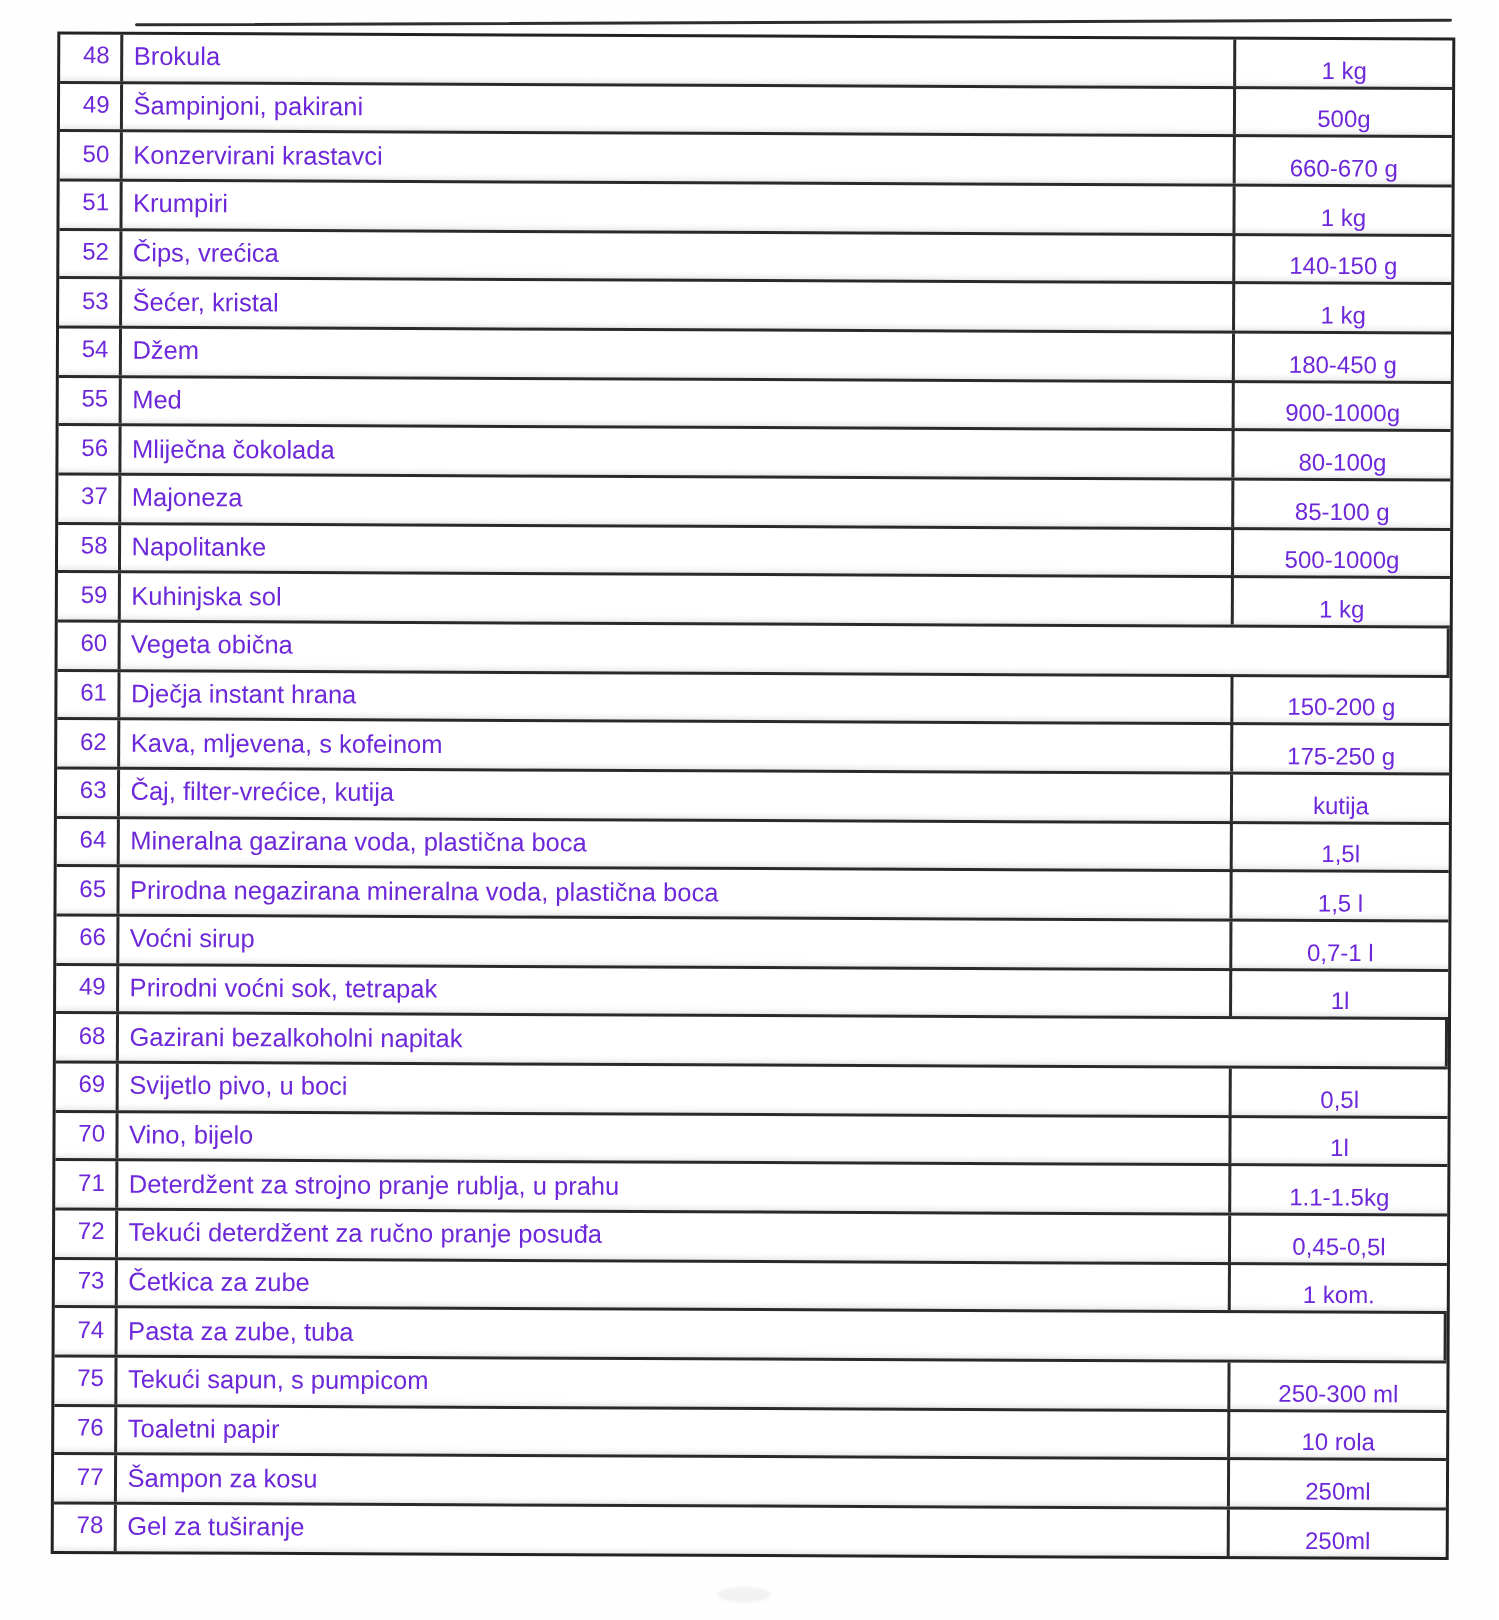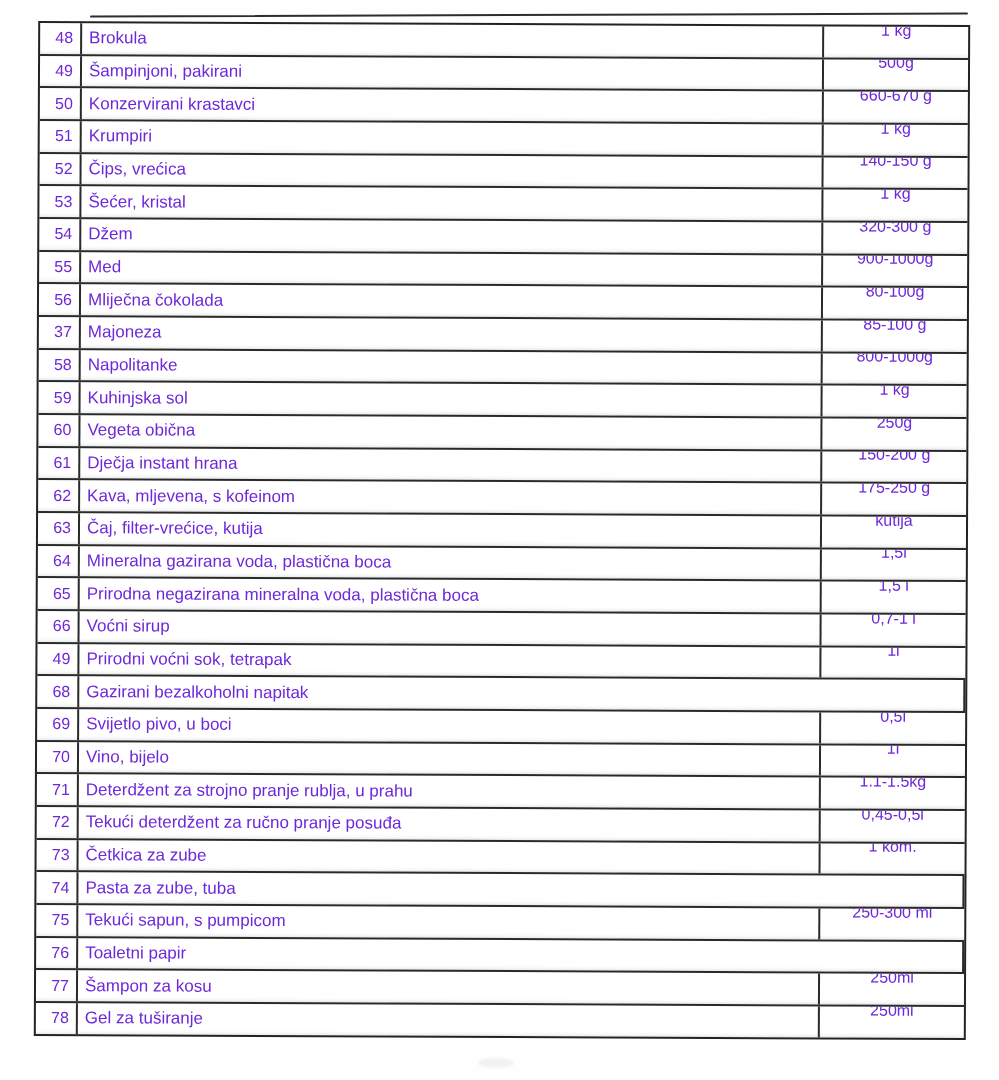"1 kg" .cell.qty { padding-bottom: 18px -> 0 }
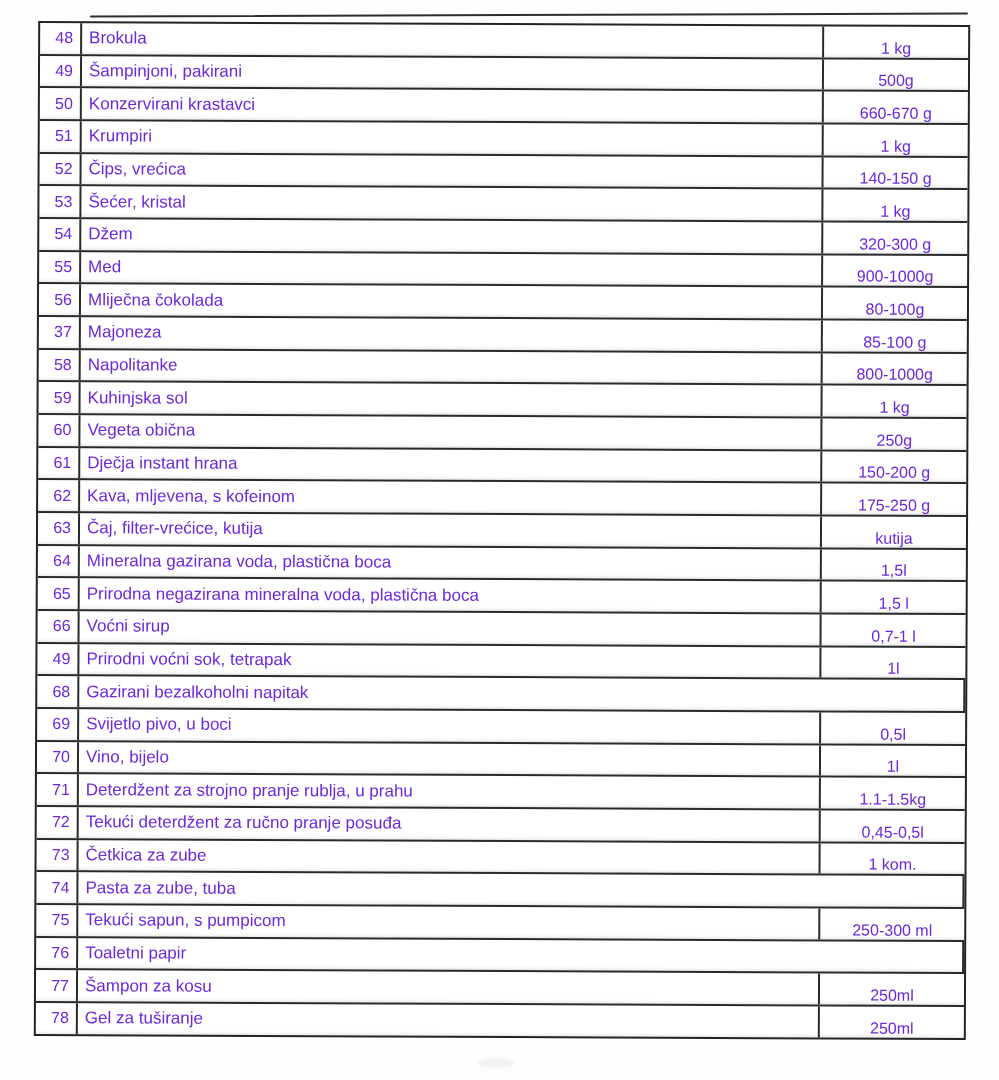"320-300 g" div.cell { text: 320-300 -> 180-450 }
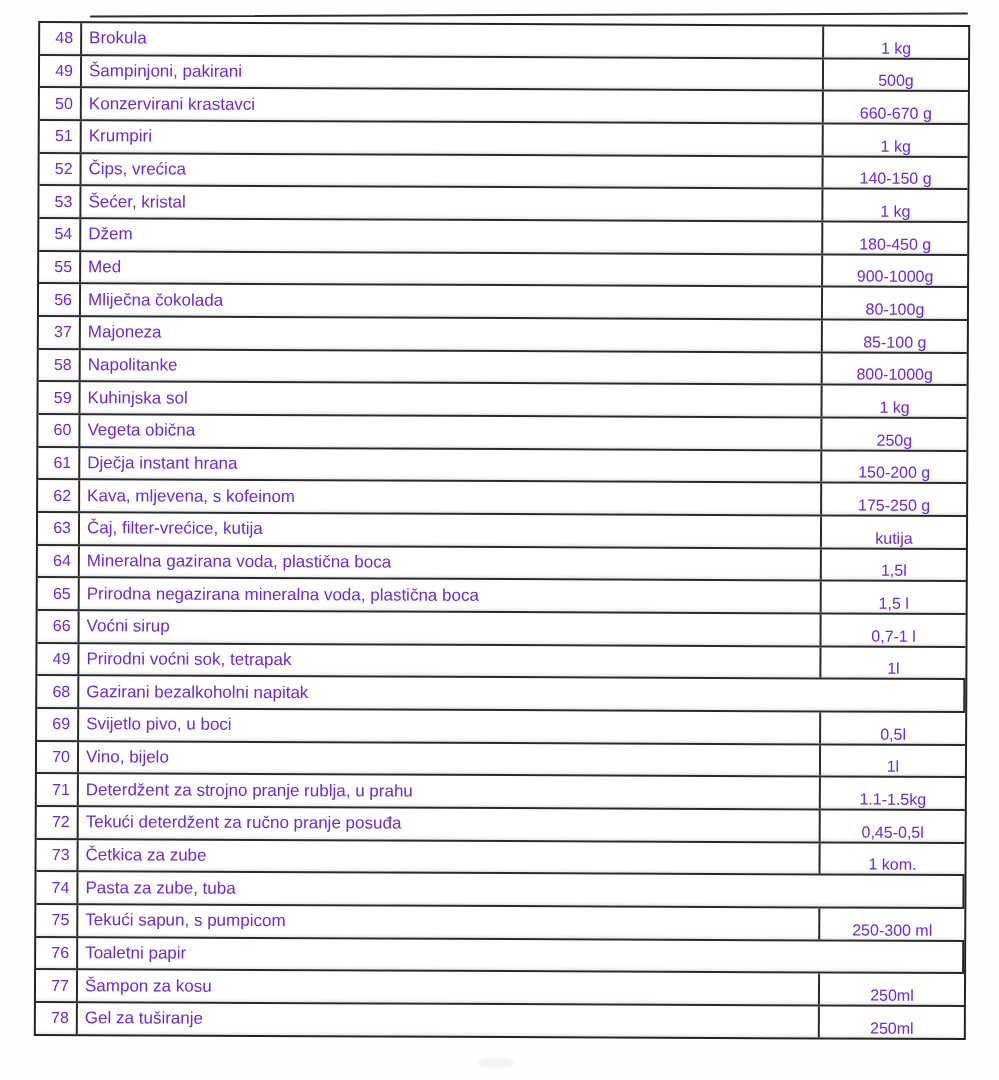"800-1000g" div.cell { text: 800-1000g -> 500-1000g }
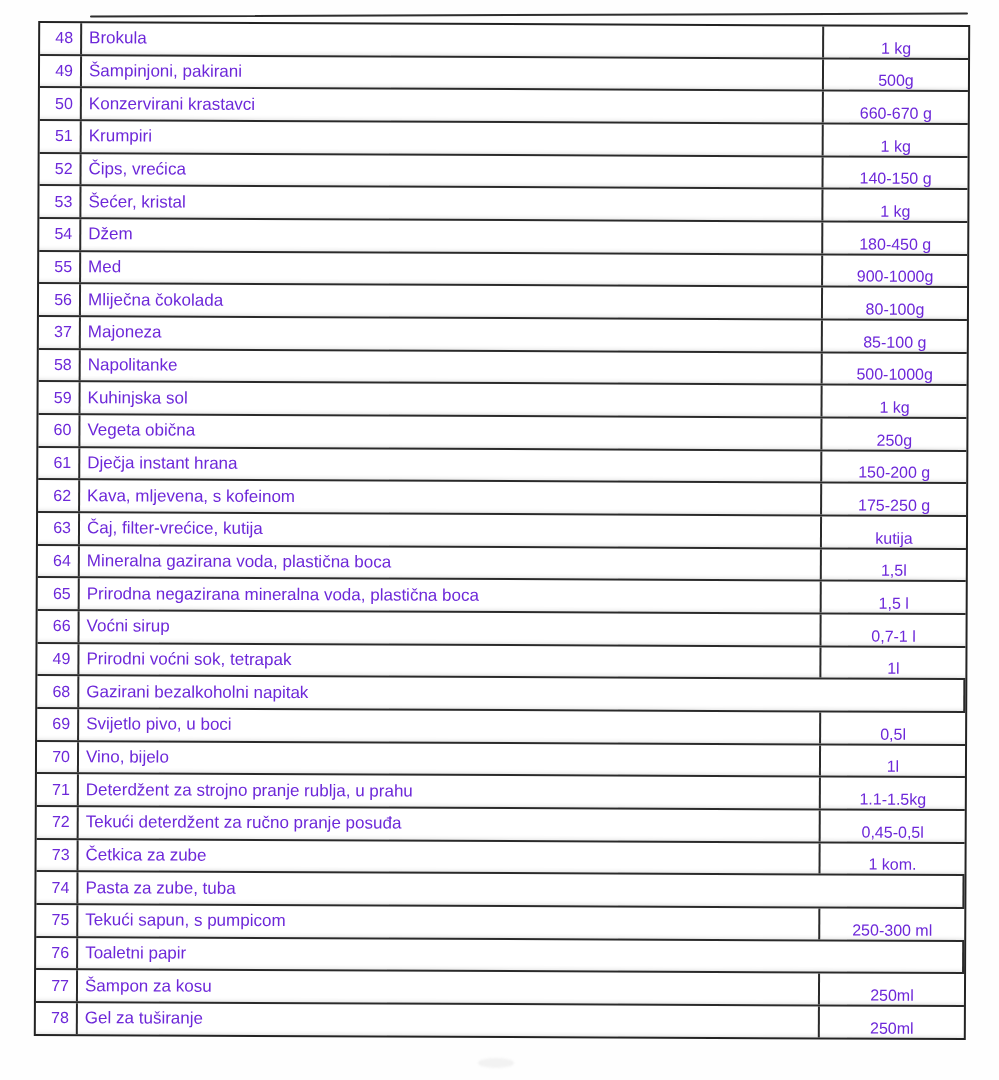"250g" div.cell { html: <div>250g</div> -> none }
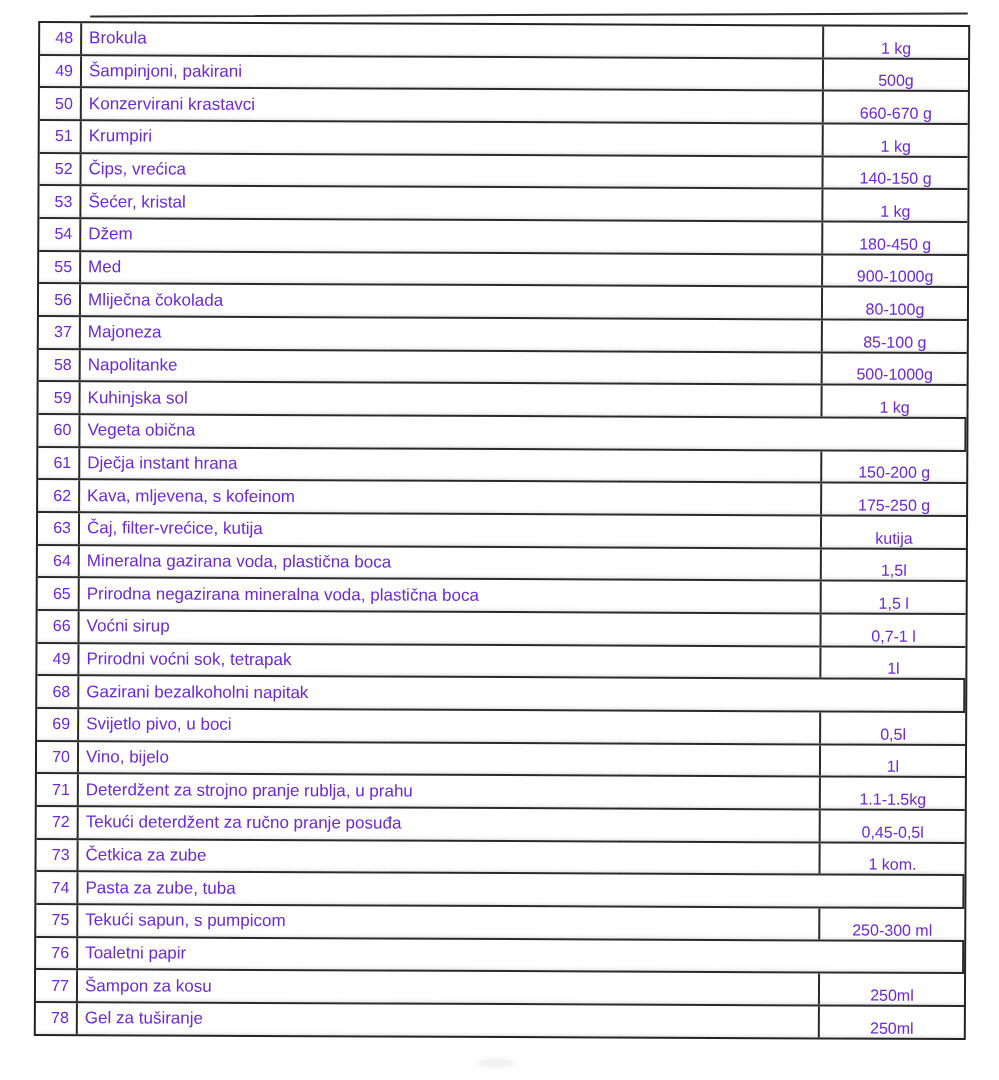"10 rola" div.cell { html: none -> <div>10 rola</div> }
